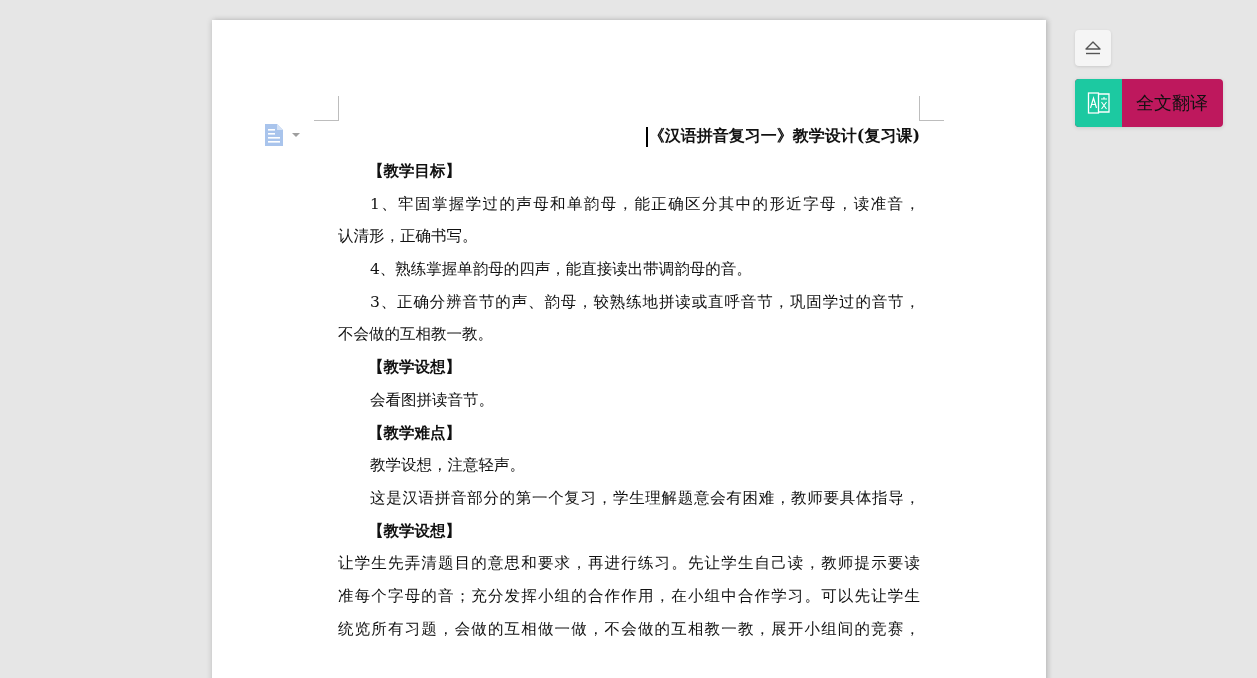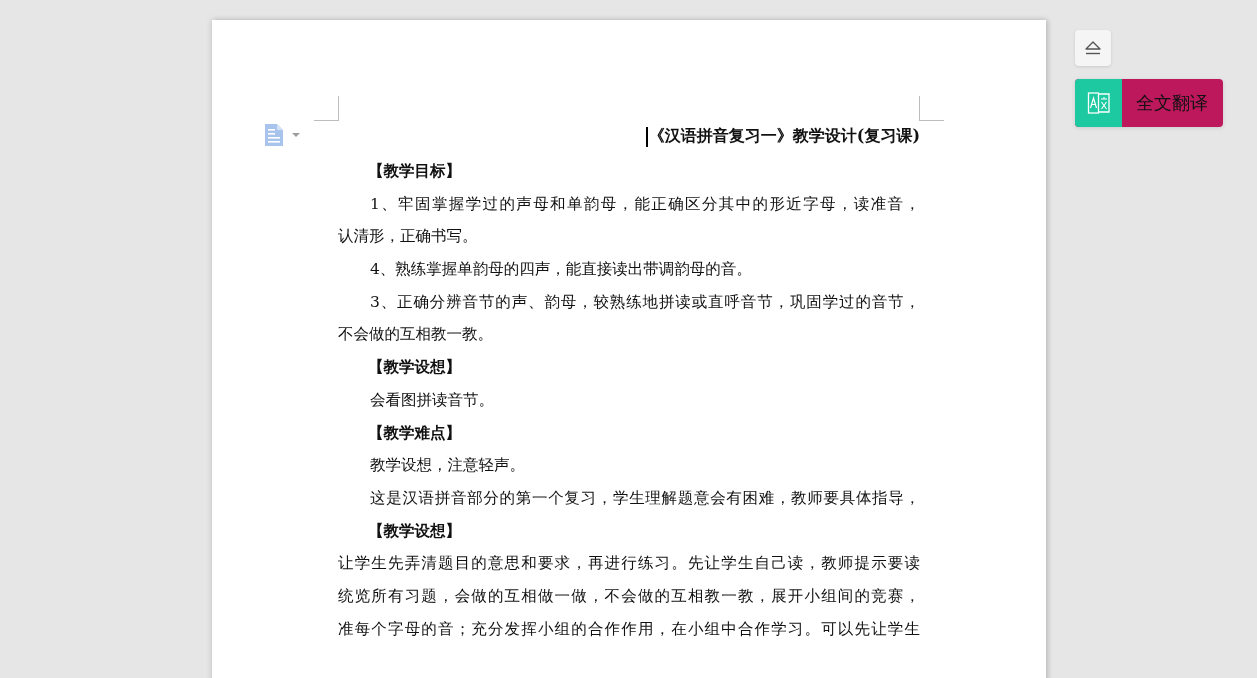"统览所有习题，会做的互相做一做，不会做的互相教一教，展开小组间的竞赛，" div.line { order: before "准每个字母的音；充分发挥小组的合作作用，在小组中合作学习。可以先让学生" -> after "准每个字母的音；充分发挥小组的合作作用，在小组中合作学习。可以先让学生" }
